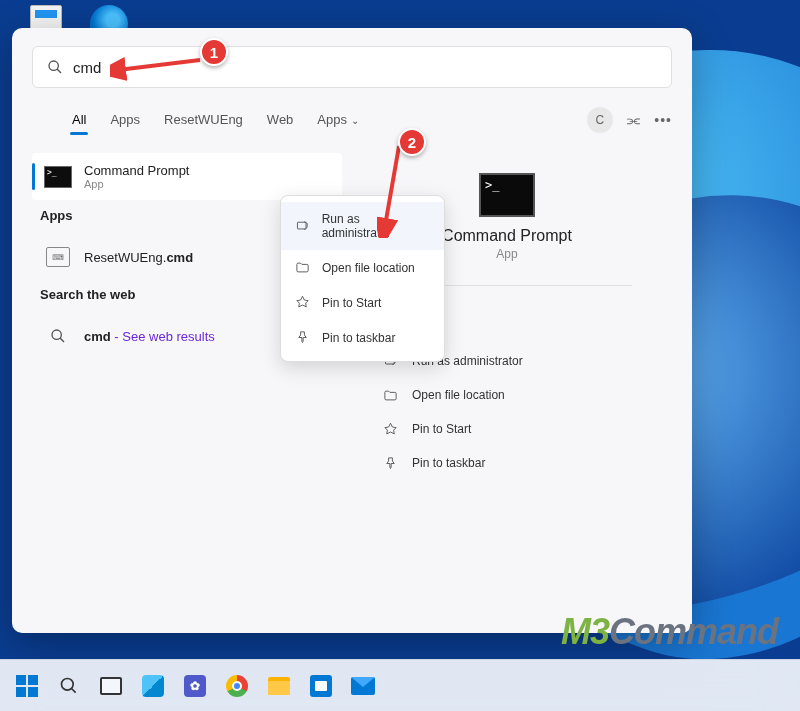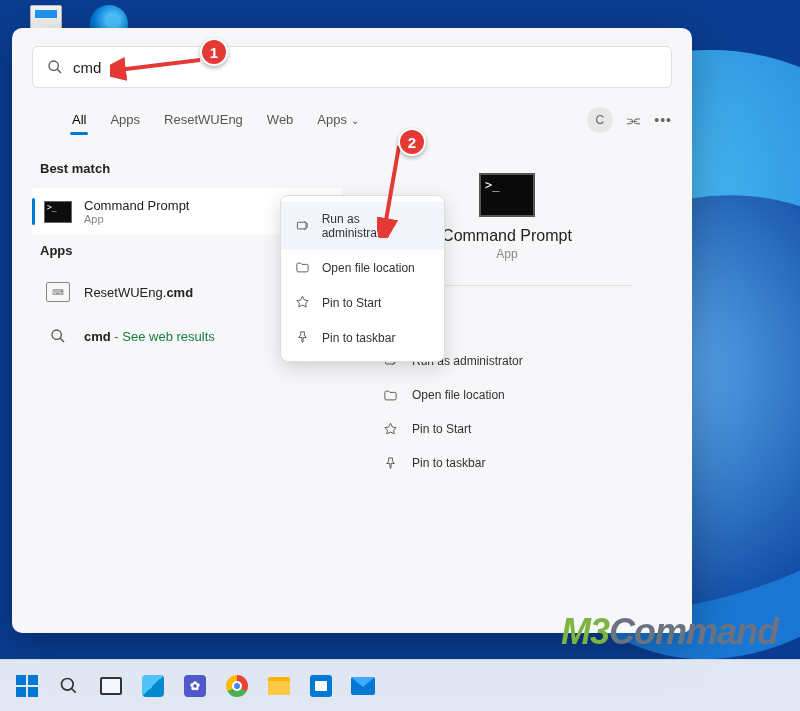"Best match" div.section-label { html: <div>Best match</div> -> none }
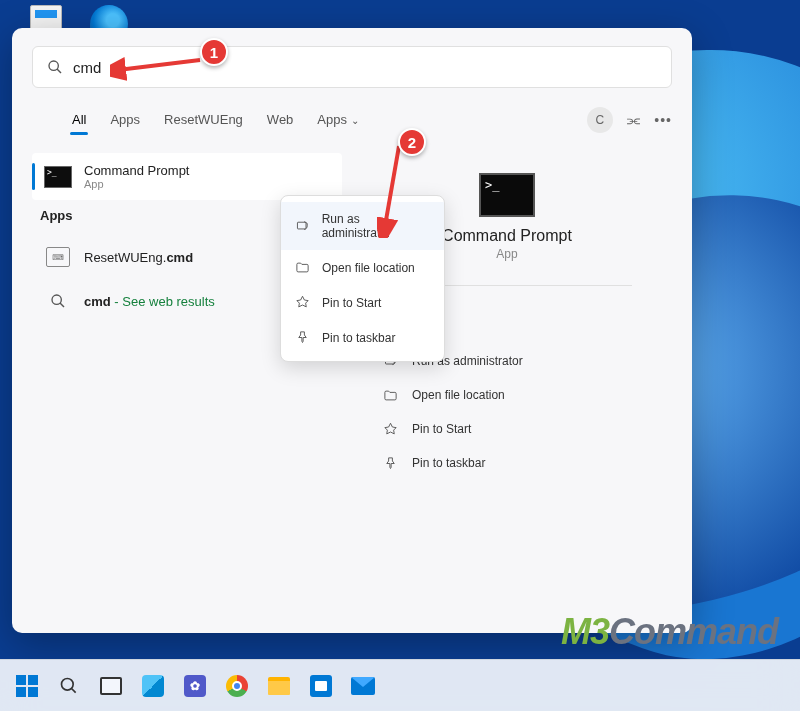"Search the web" div.section-label { html: none -> <div>Search the web</div> }
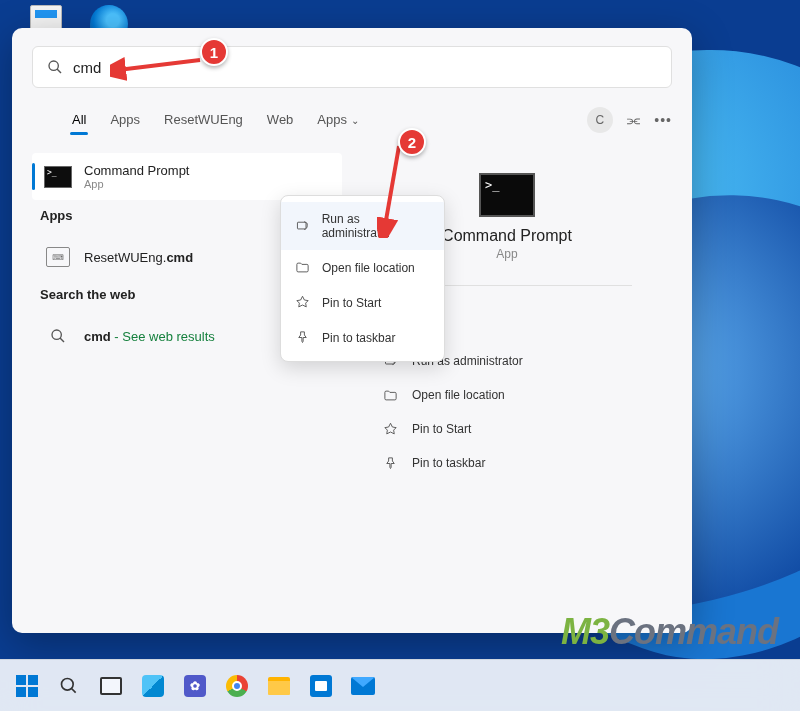"- See web results" span { color: #15803d -> #6d28d9 }
